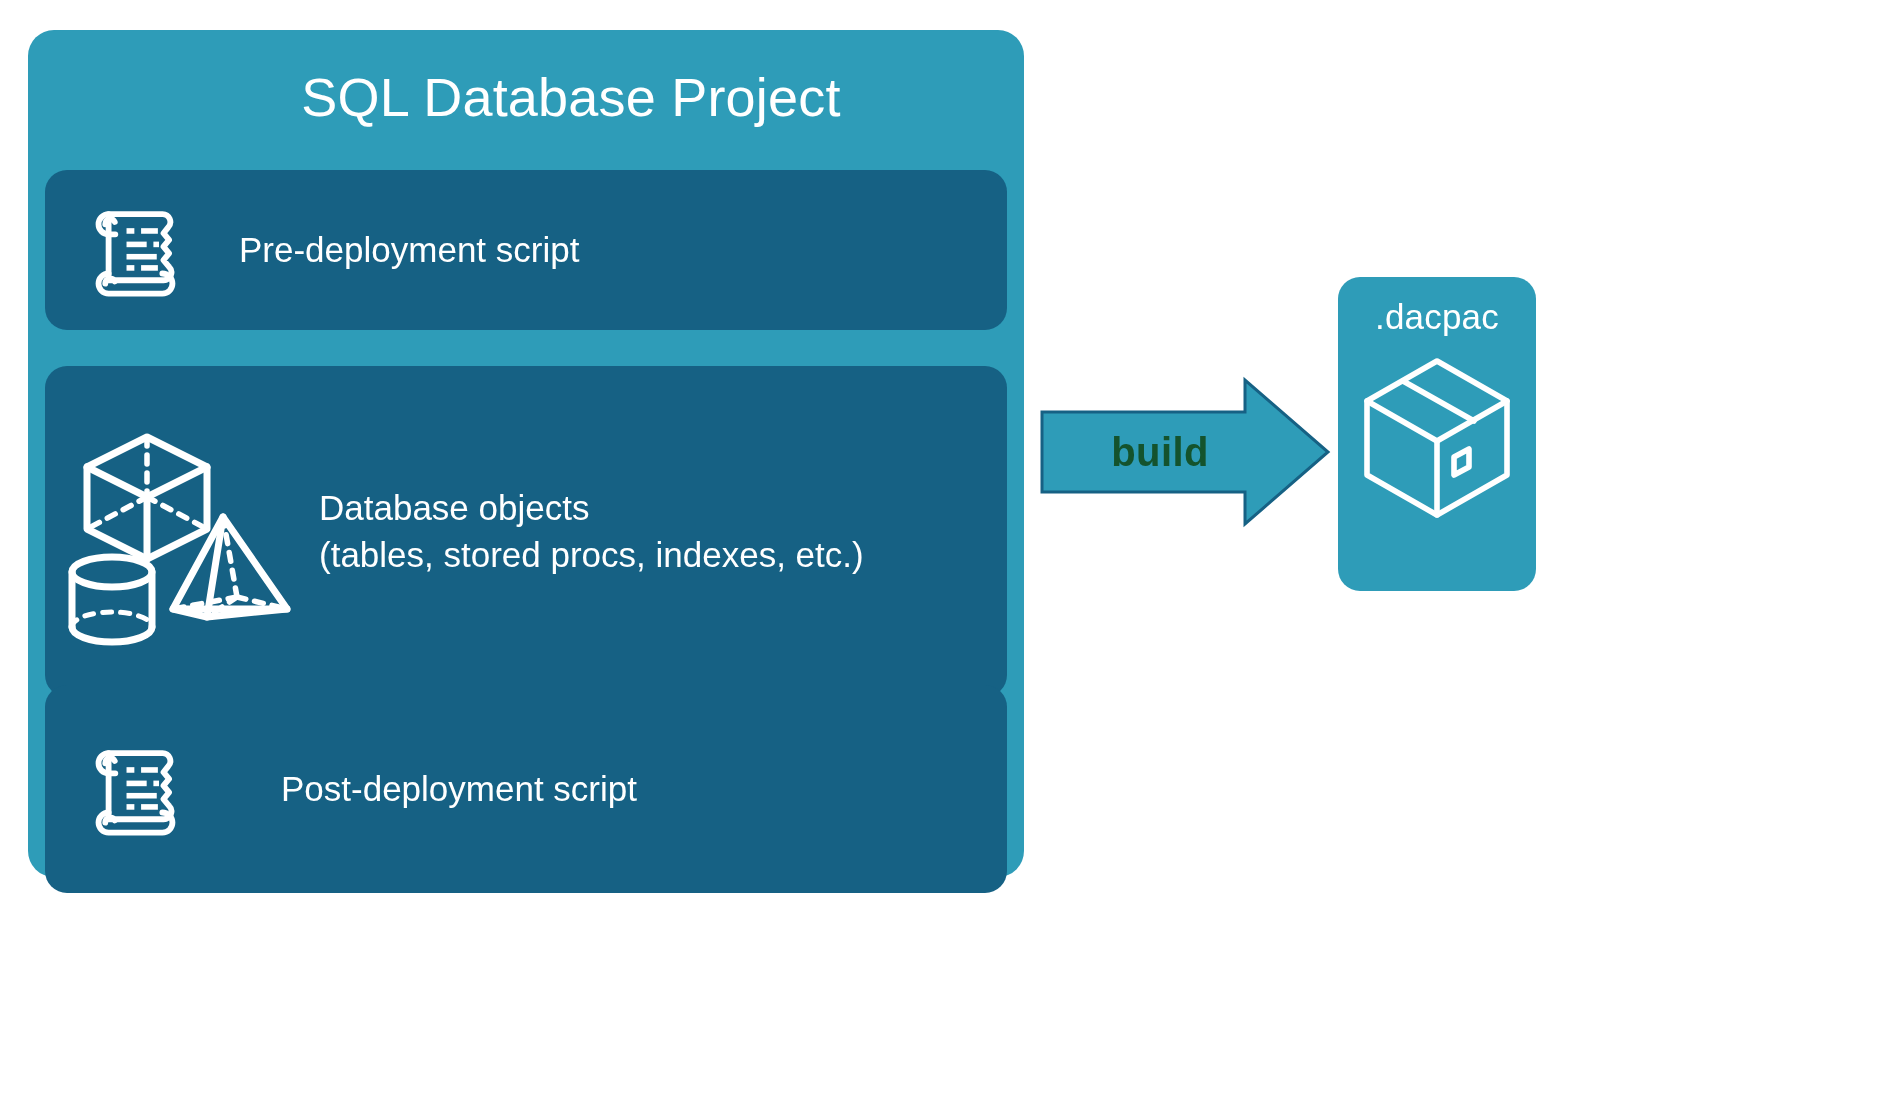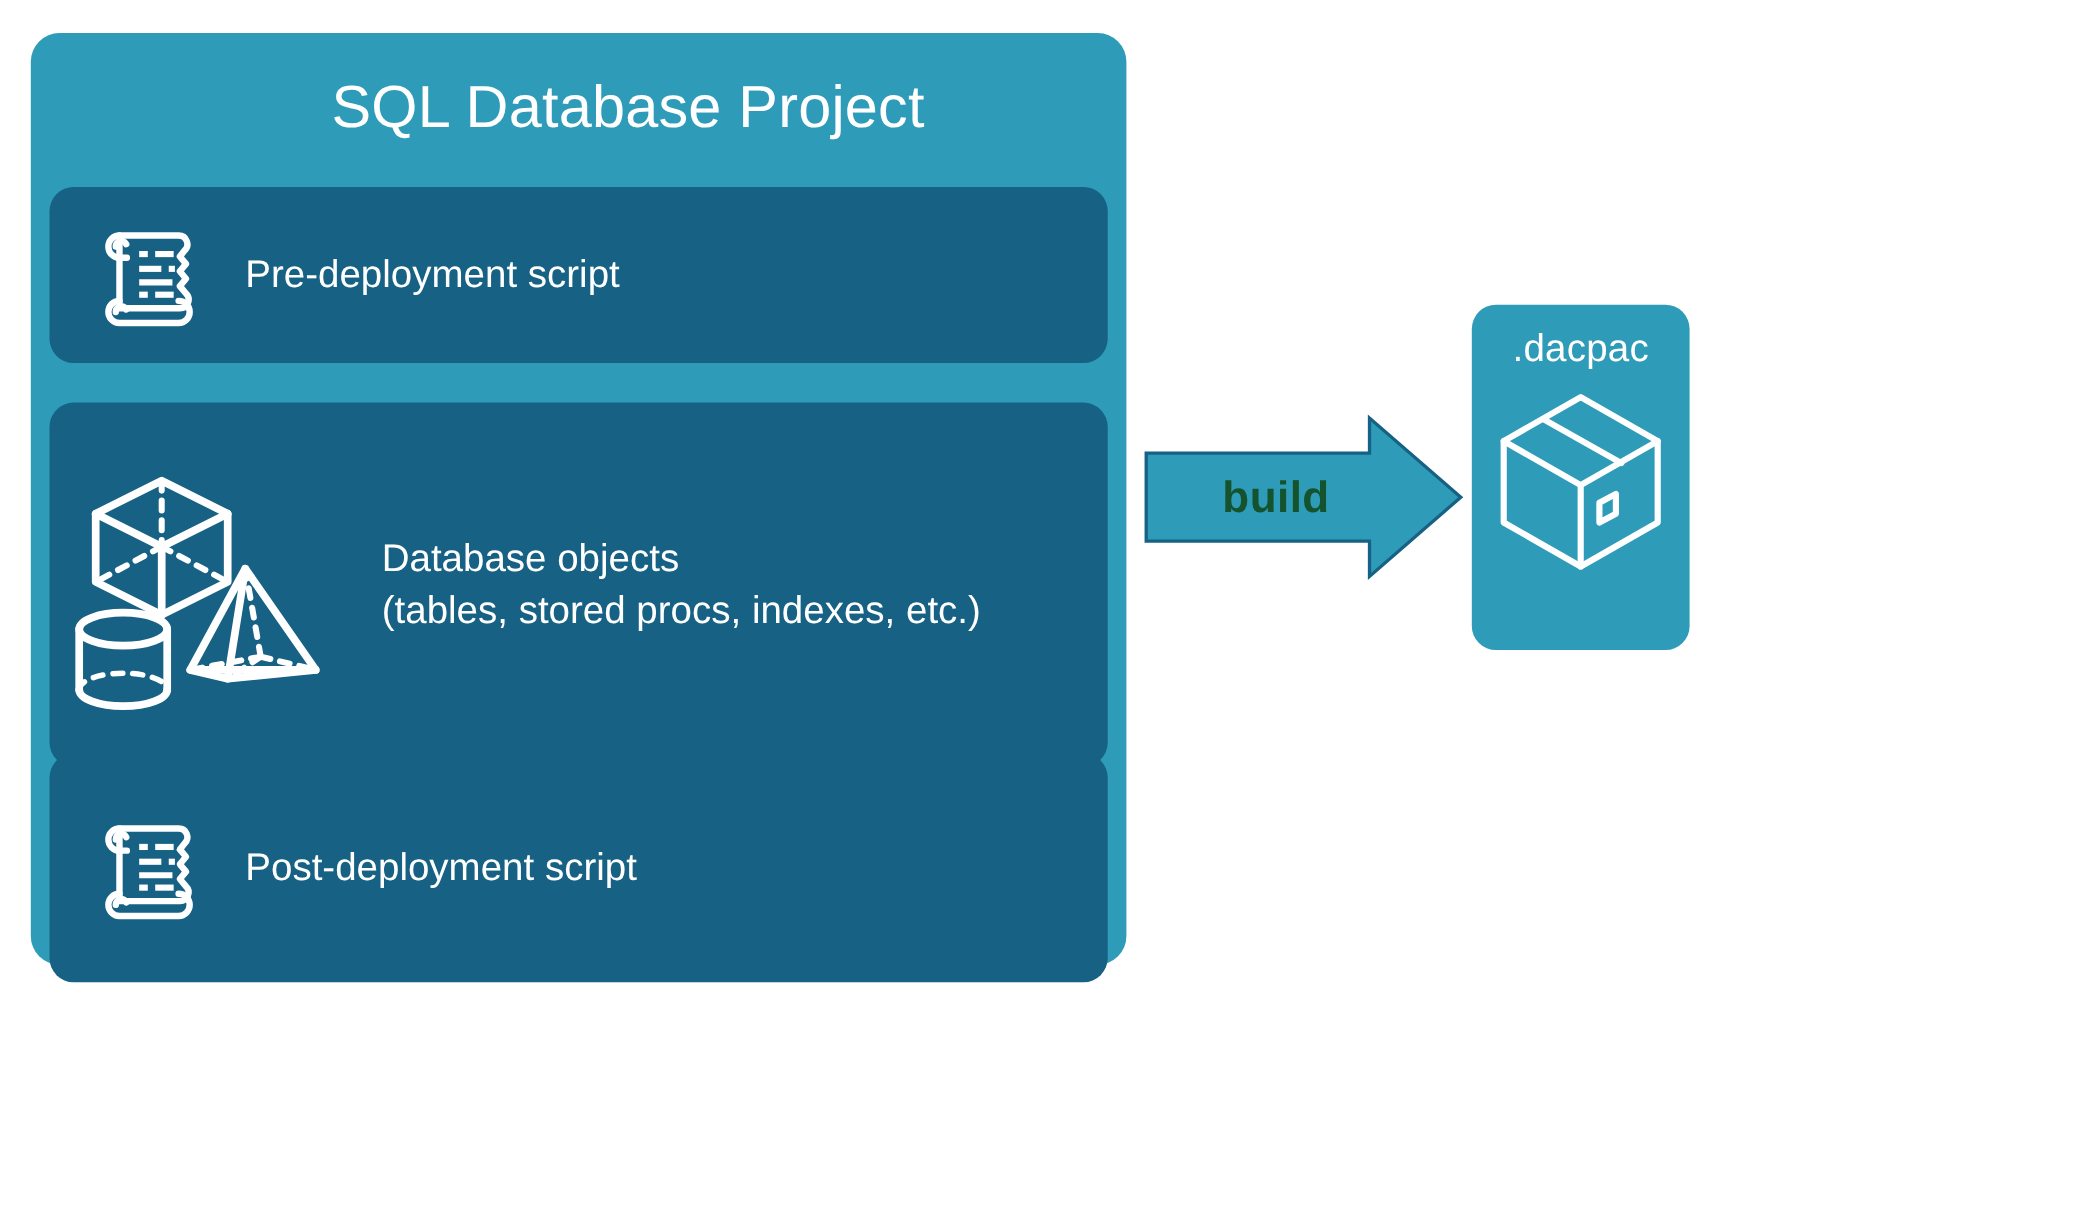"Pre-deployment script" #card-pre .card-label, #card-post .card-label { margin-left: 12px -> 28px }
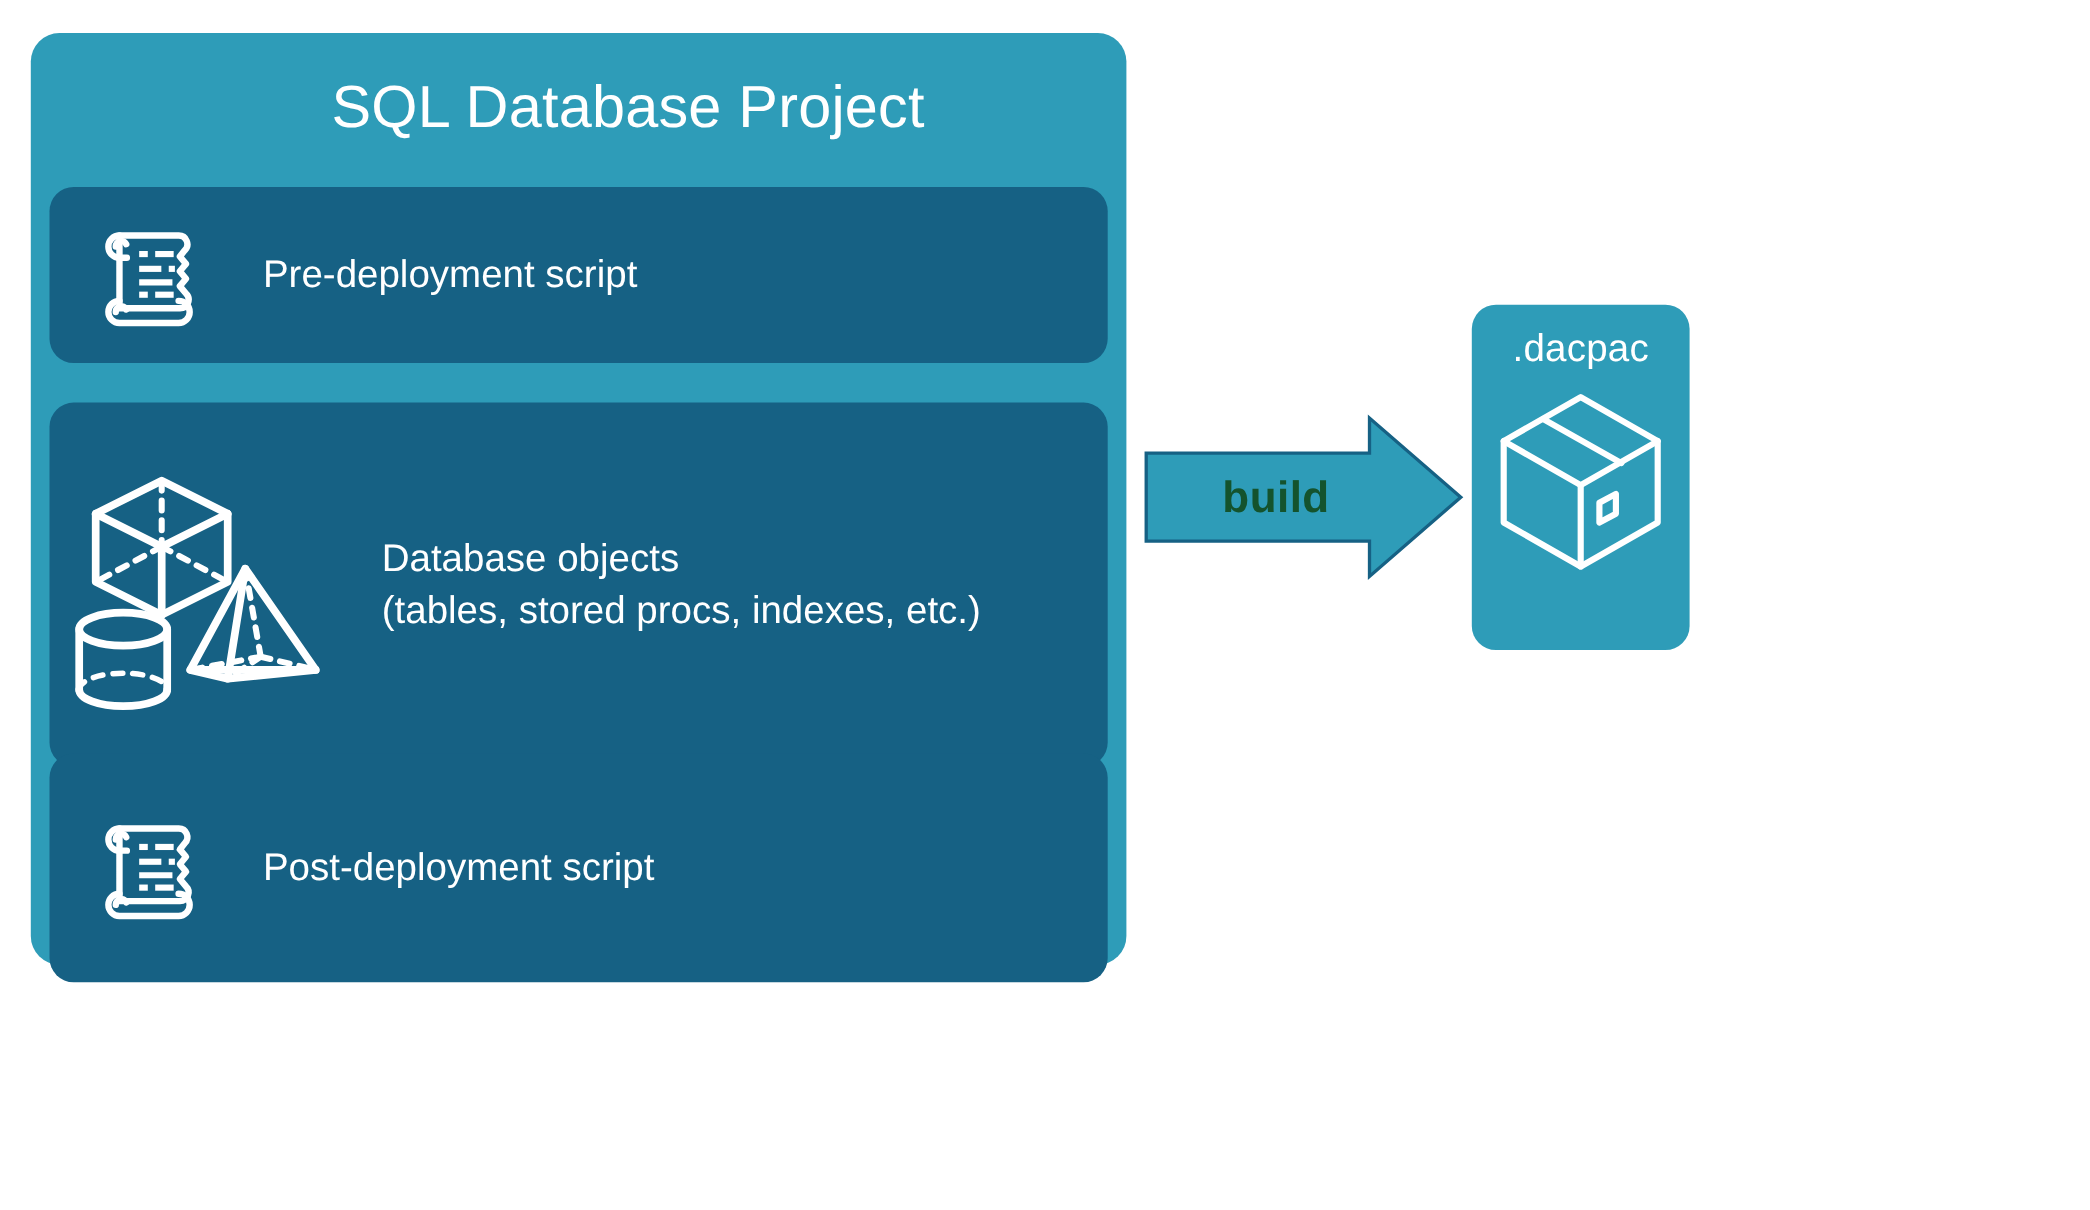"Database objects" #card-objs { gap: 28px -> none }
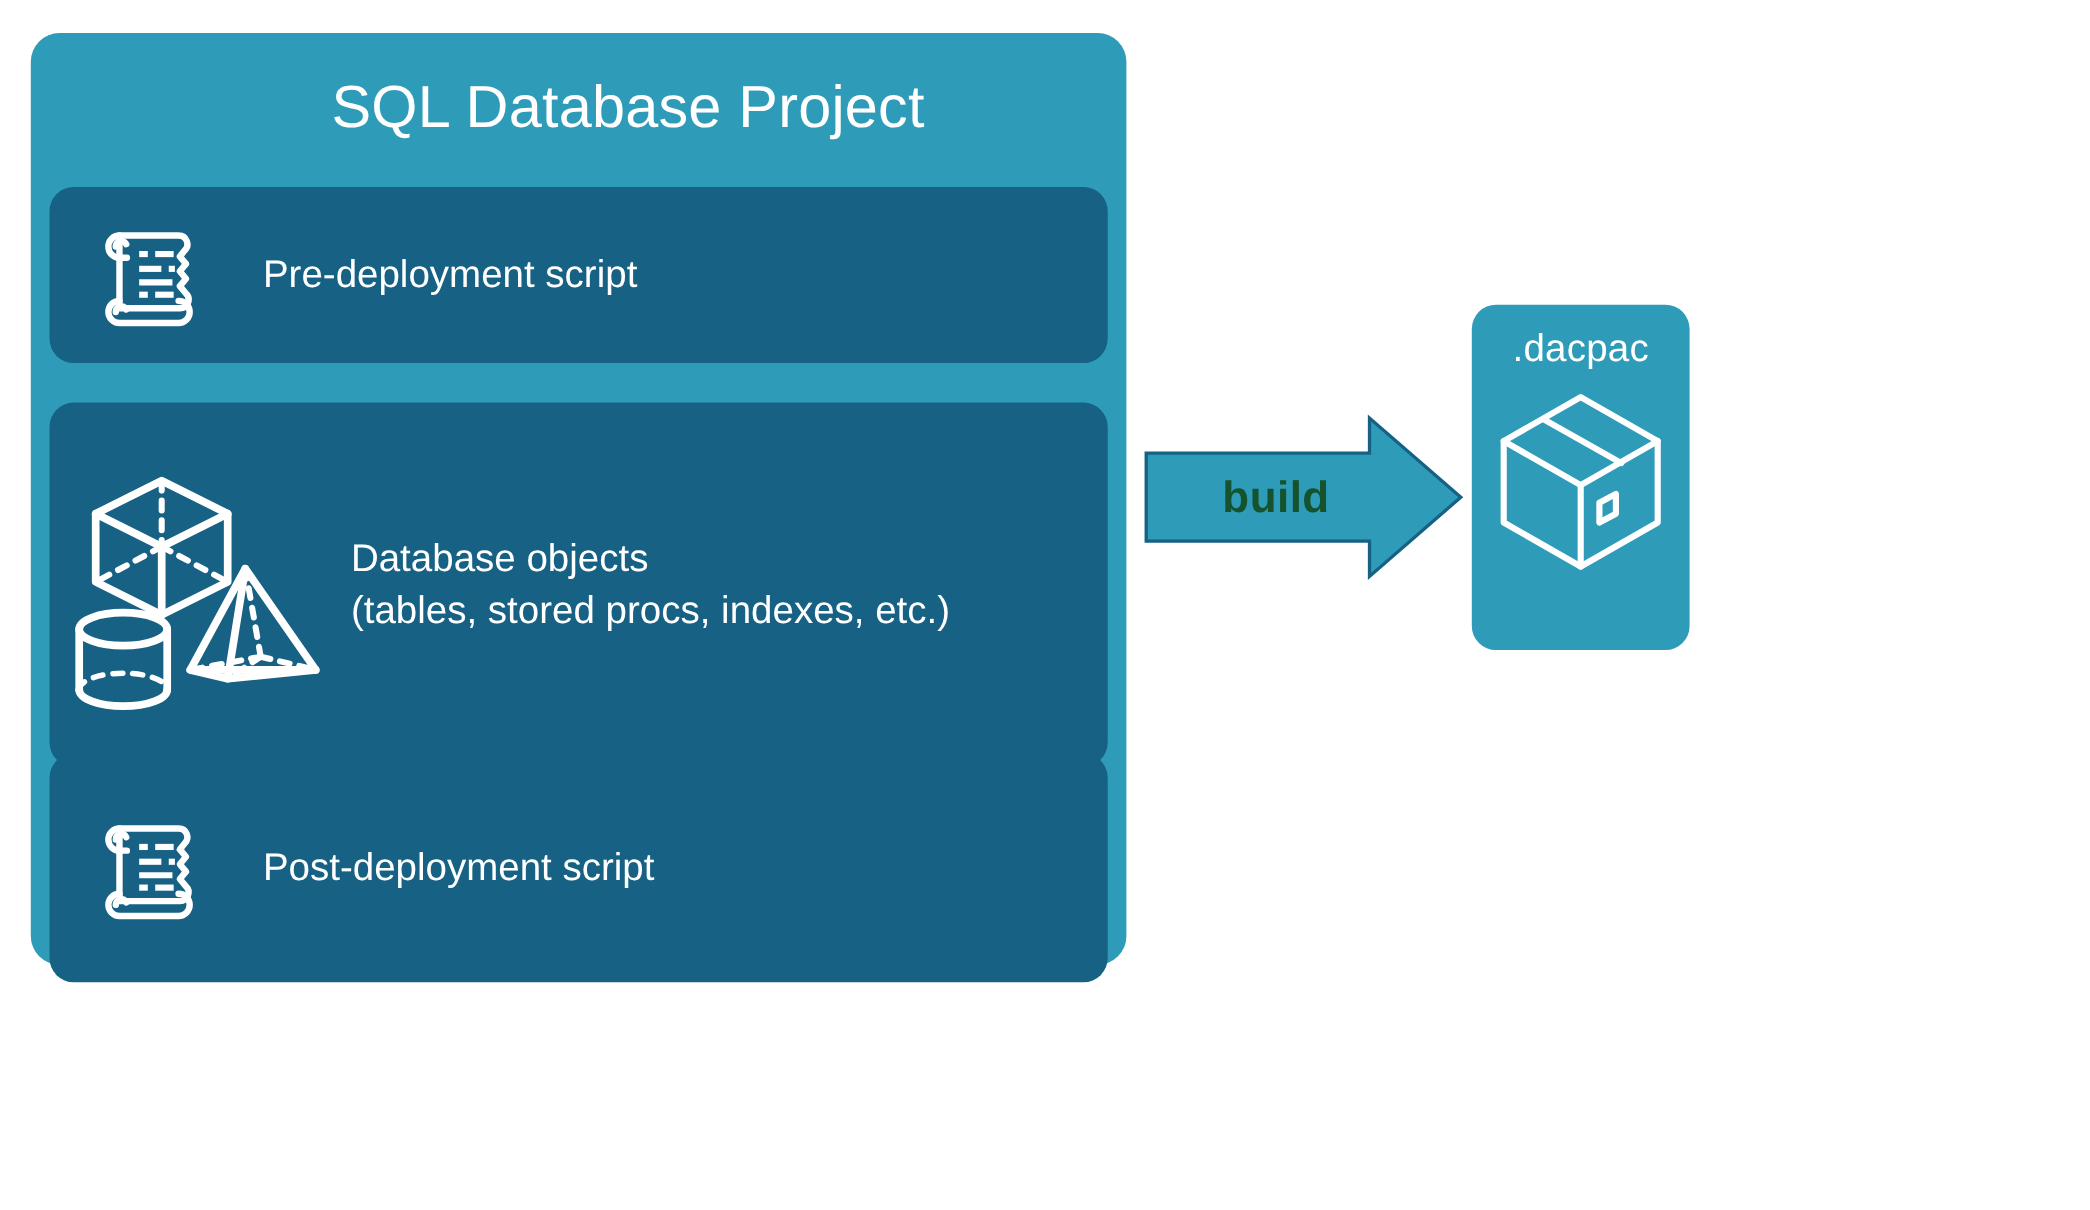"Post-deployment script" #card-post { gap: none -> 42px }
